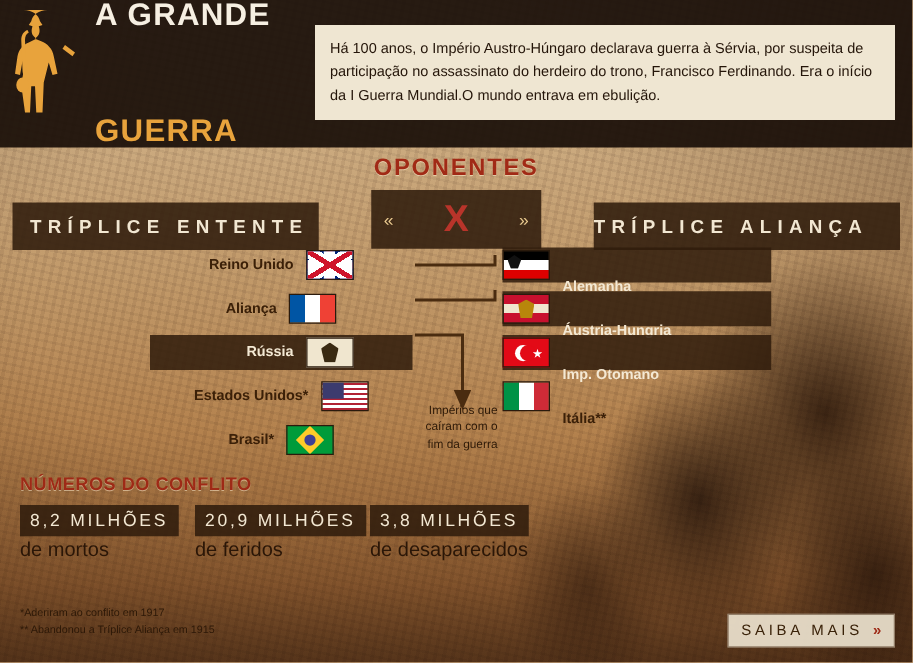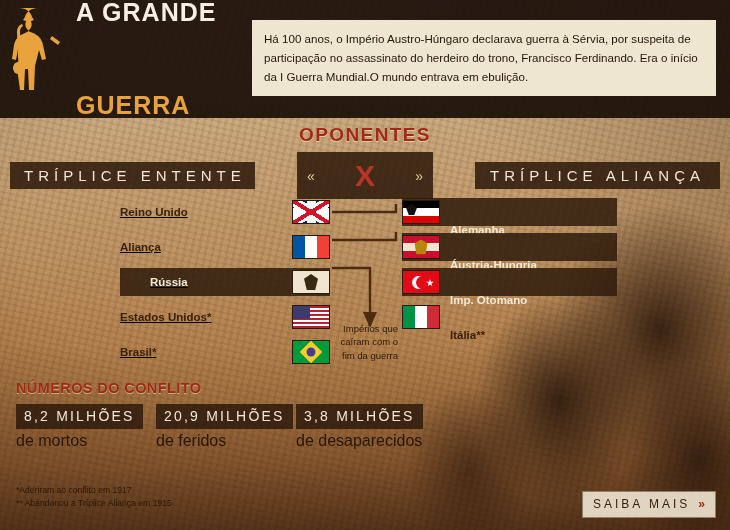"TRÍPLICE ENTENTE" .side-banner { font-weight: normal -> bold; height: 27px -> 38px }
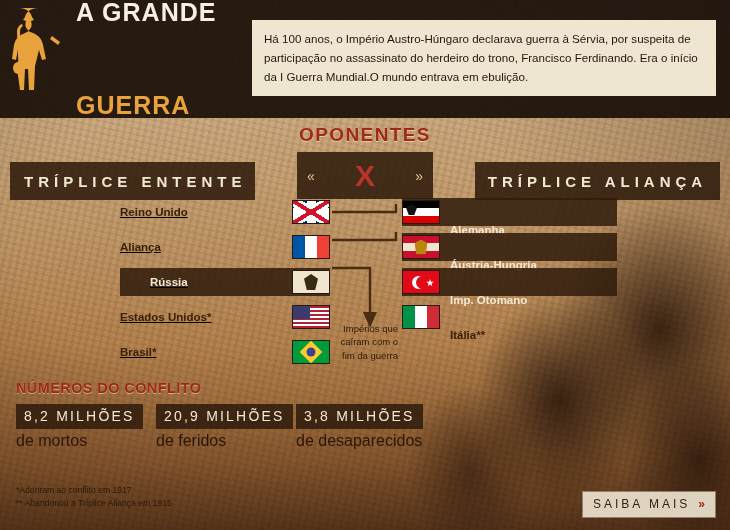"TRÍPLICE ALIANÇA" #banner-alianca { justify-content: center -> flex-start }
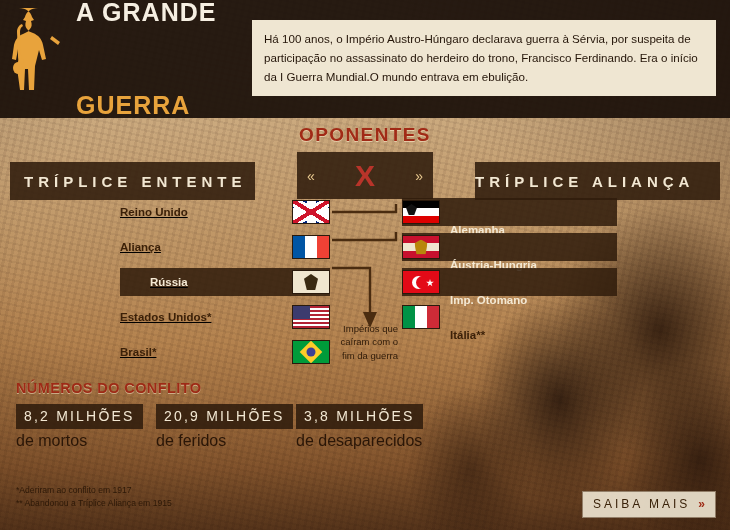"Reino Unido" #col-left .row { justify-content: space-between -> center; text-decoration: underline -> none }
